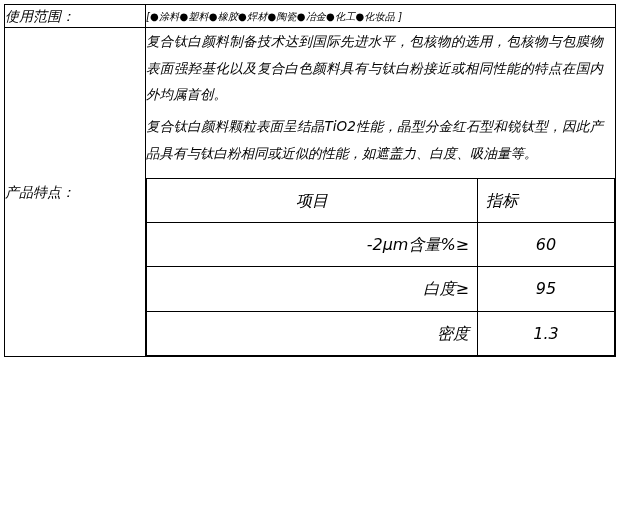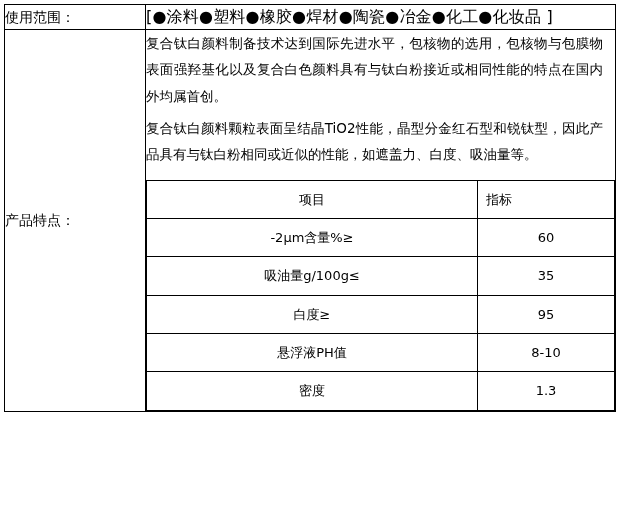"使用范围：" table.outer { font-style: none -> italic }
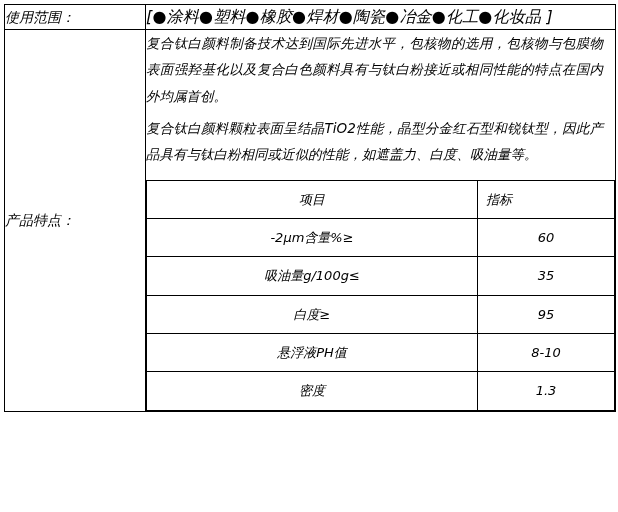"[●涂料●塑料●橡胶●焊材●陶瓷●冶金●化工●化妆品 ]" td.scope-value { font-size: 16px -> 10px }
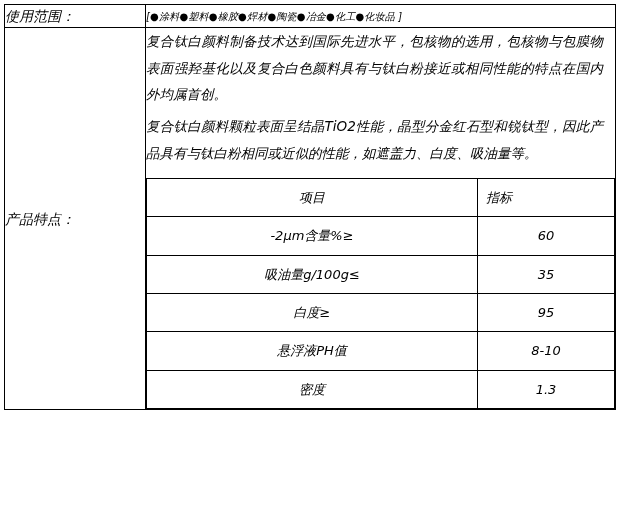"项目" table.spec td, table.spec th { font-size: 13px -> 16px }
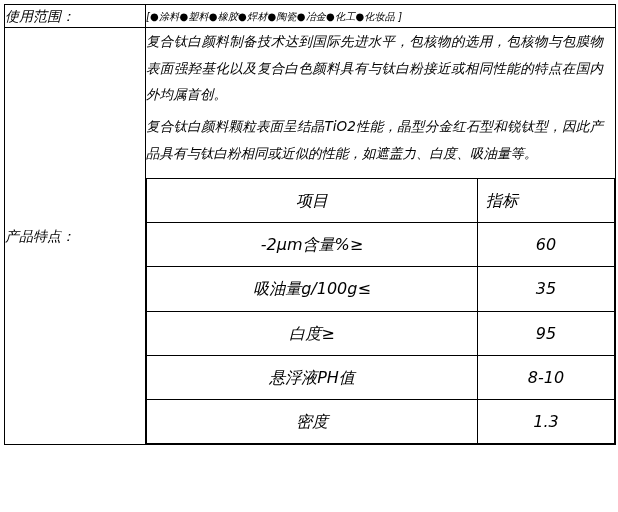"-2μm含量%≥" table.spec td.item { text-align: center -> right }
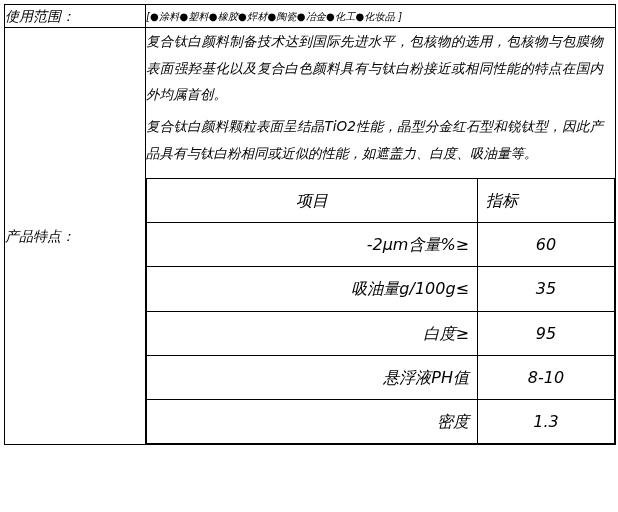"吸油量g/100g≤" tr { html: <tr> <td>吸油量g/100g≤</td> <td>35</td> </tr> -> none }
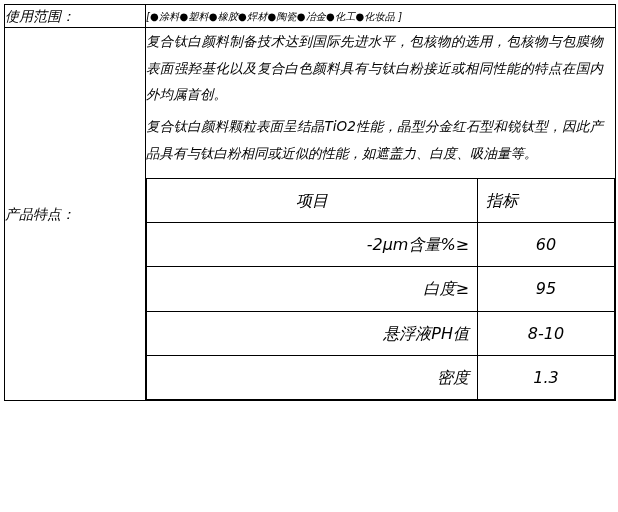"悬浮液PH值" tr.tight { html: <tr> <td>悬浮液PH值</td> <td>8-10</td> </tr> -> none }
